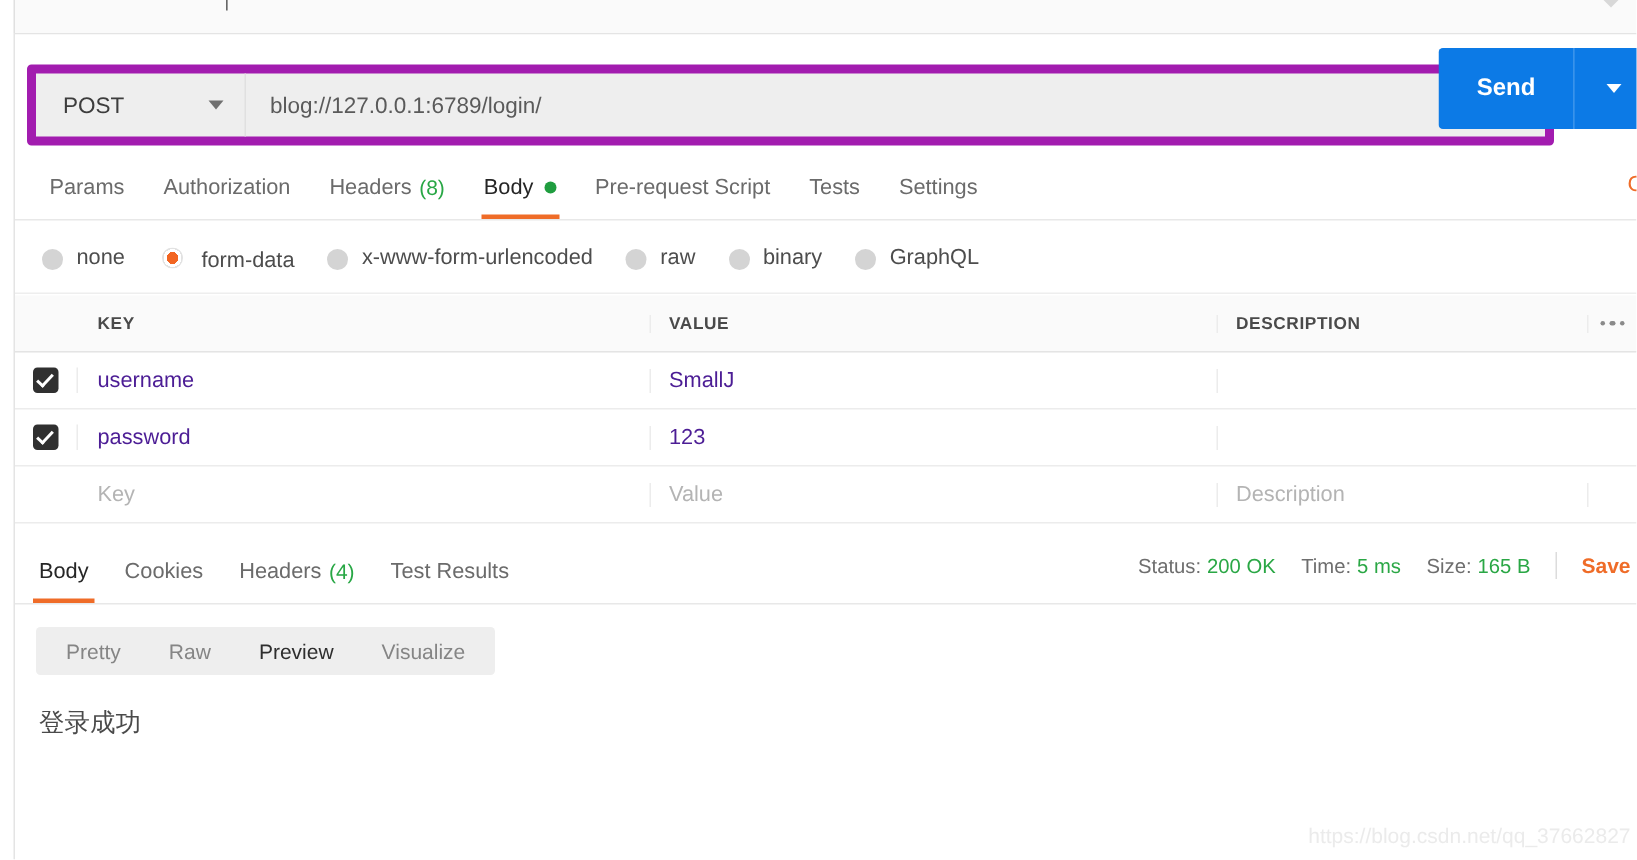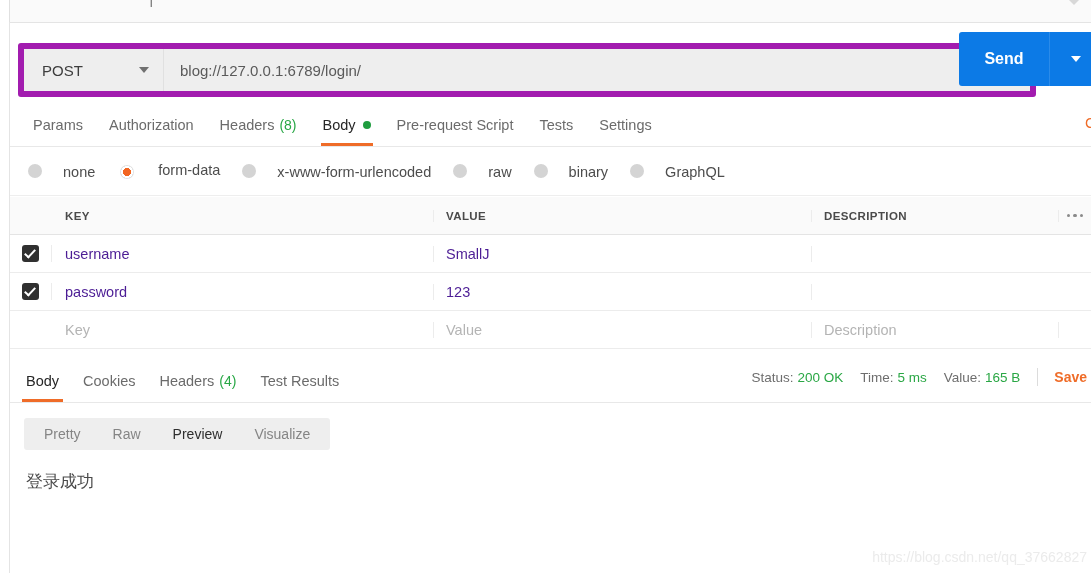"none" .radio-item { align-items: flex-start -> flex-end; gap: 12px -> none }
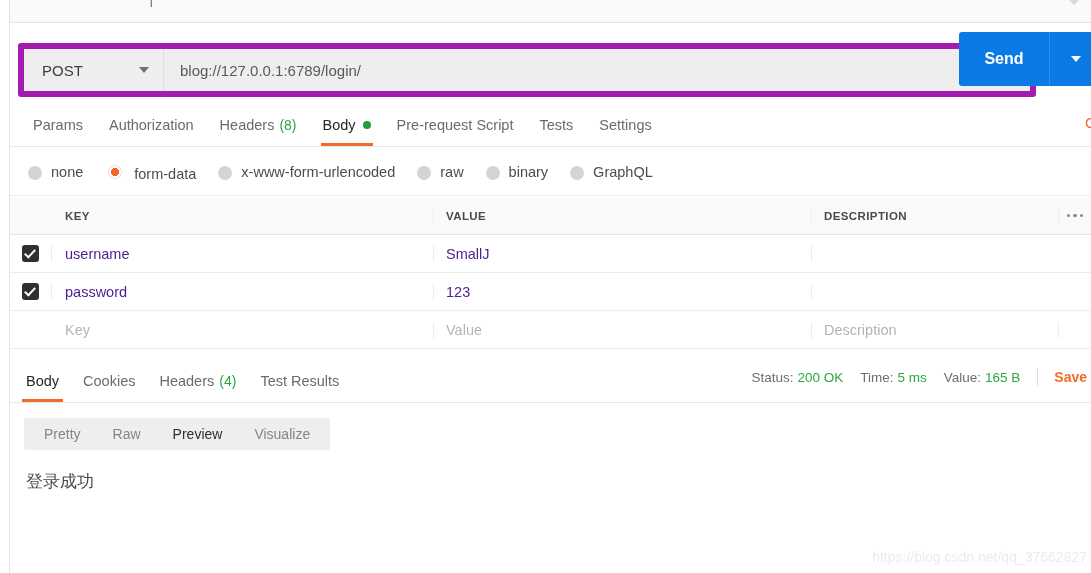"Value:" span { text: Value -> Size }
